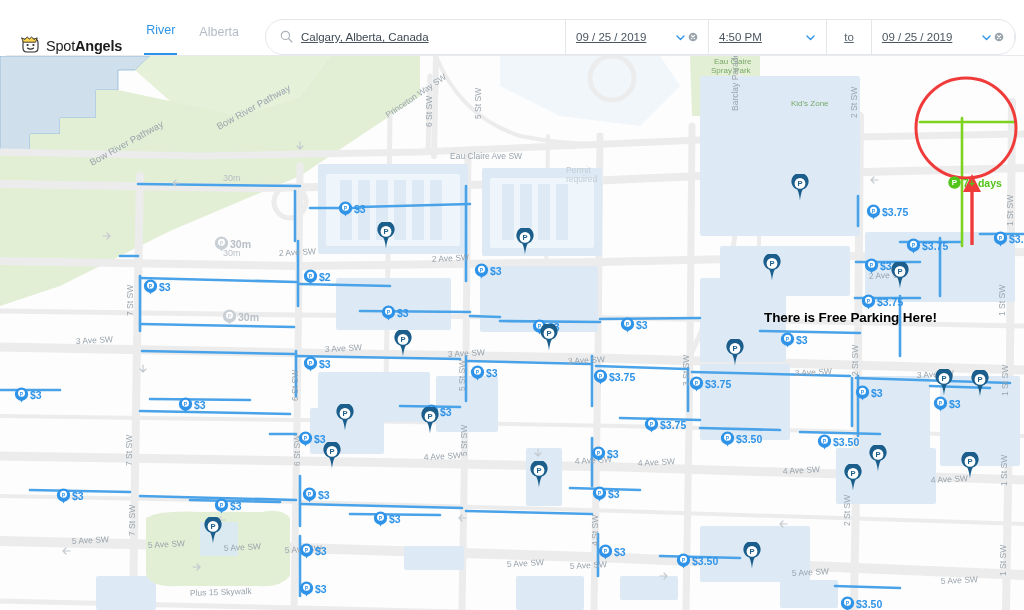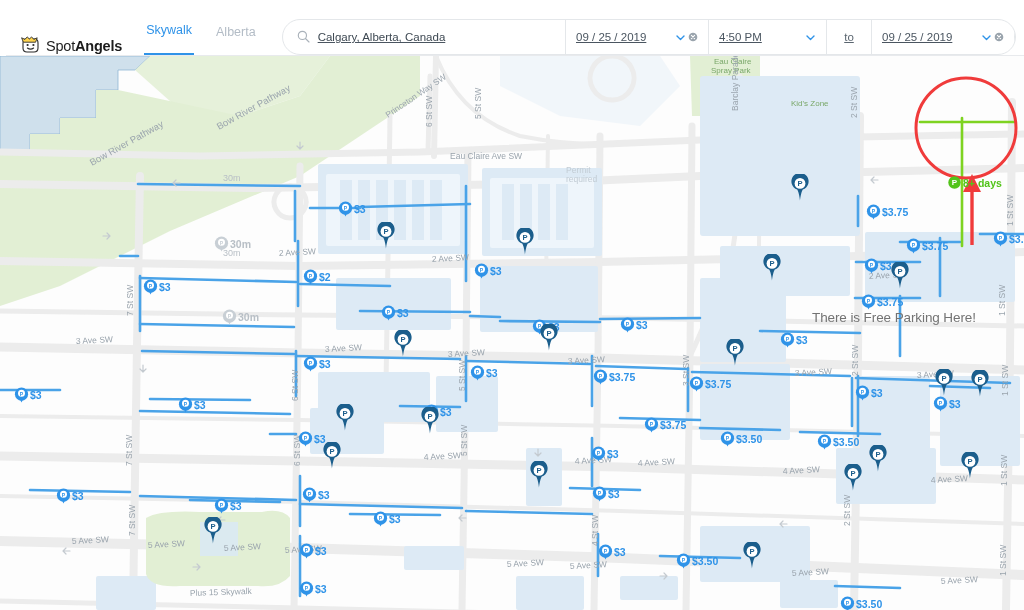"Skywalk" div.navtab { text: Skywalk -> River }
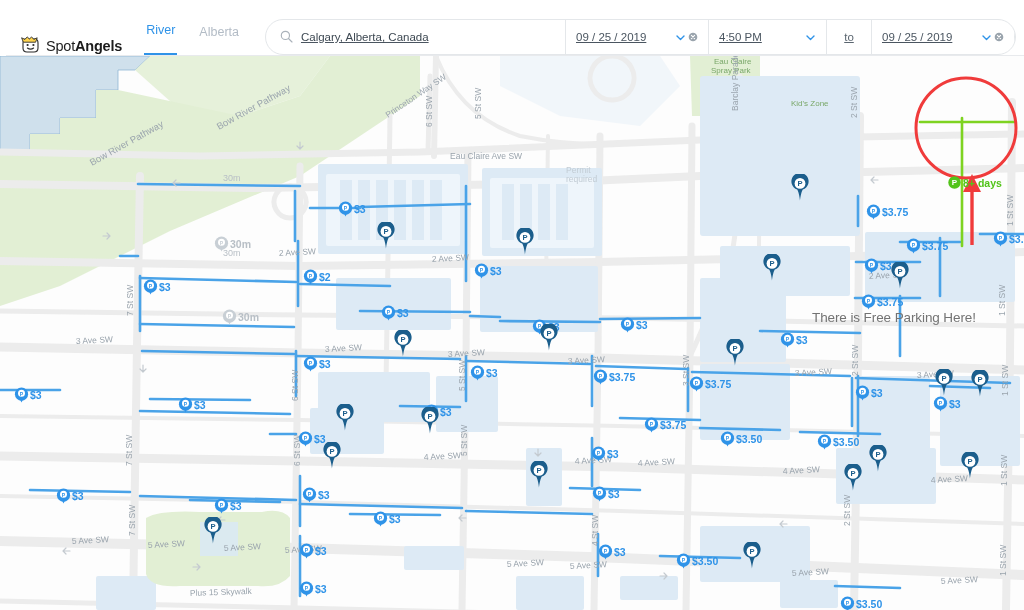"8+ days" span.price { text: 8+ -> 7+ }
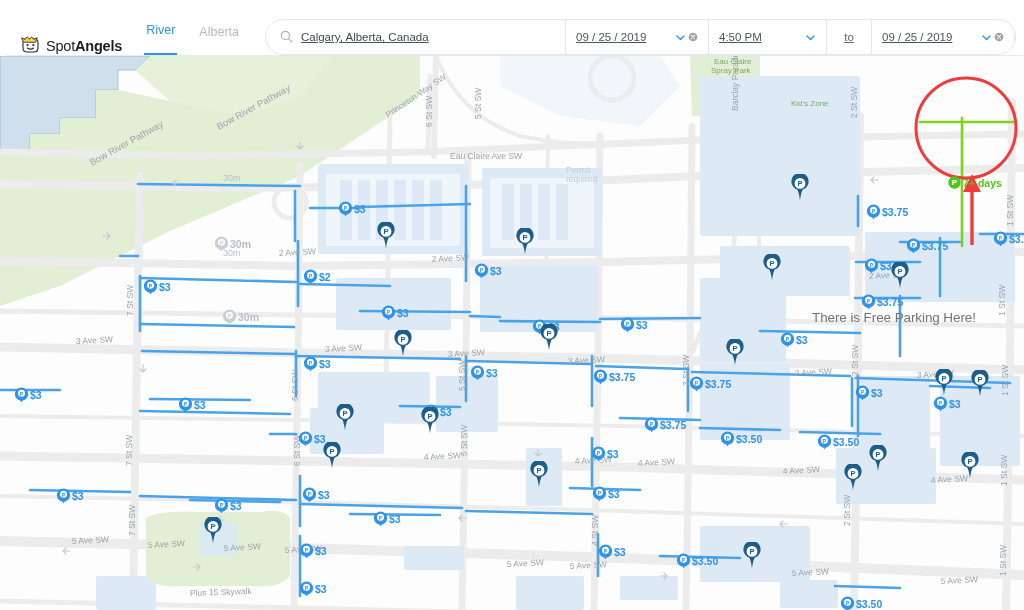"There is Free Parking Here!" #annotation-text { color: #737373 -> #000000; font-weight: 400 -> 700; left: 812px -> 764px }
